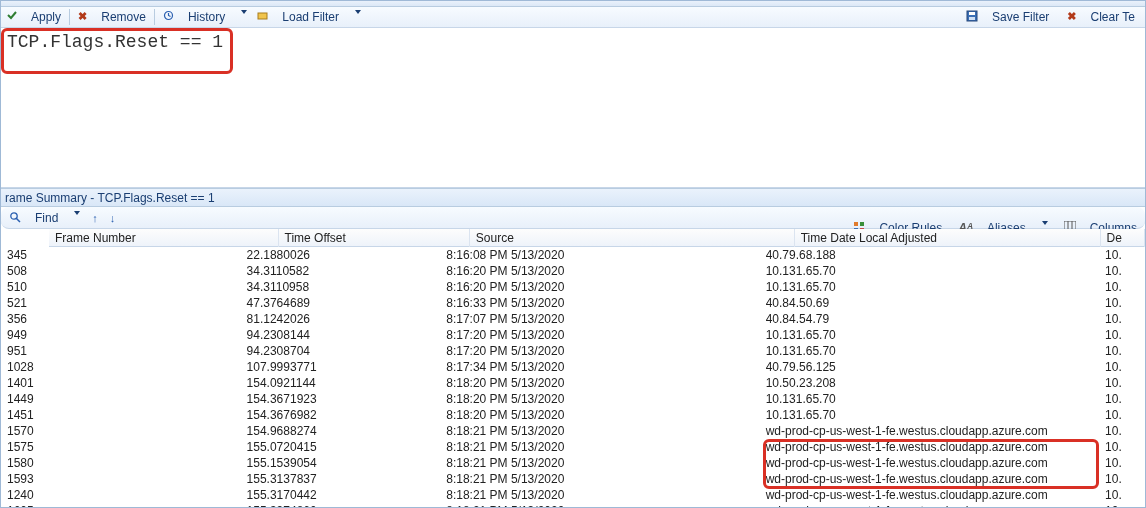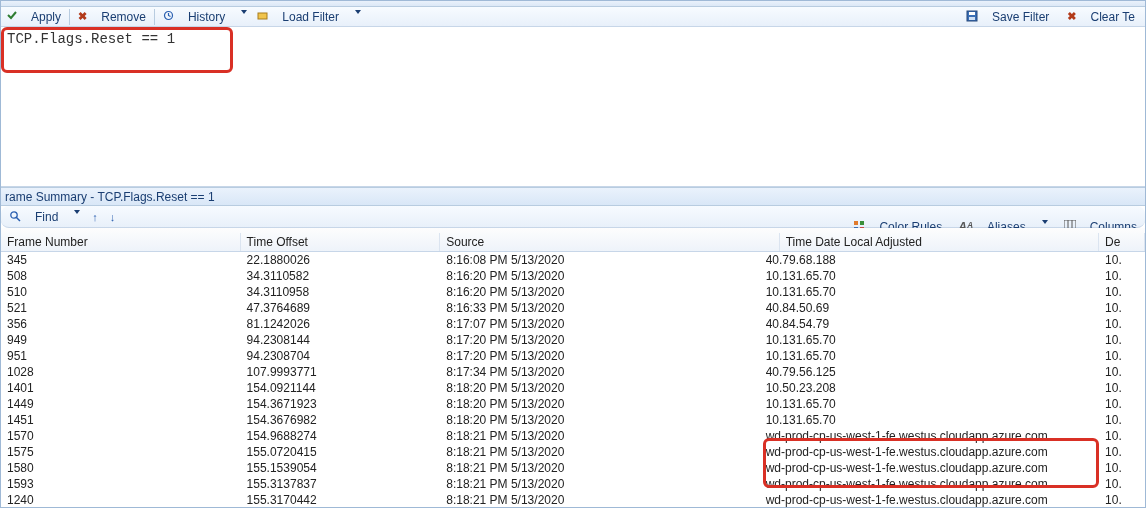"TCP.Flags.Reset == 1" .filter-input { font-size: 14px -> 18px }
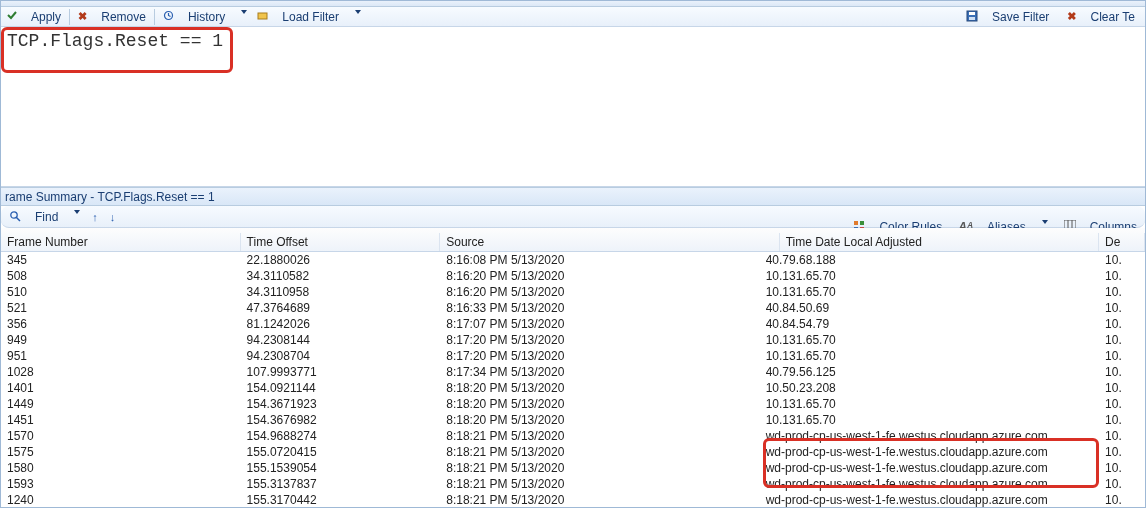"Frame Number" .grid-head { align-items: flex-end -> flex-start; height: 24px -> 18px; margin-left: none -> 48px }
